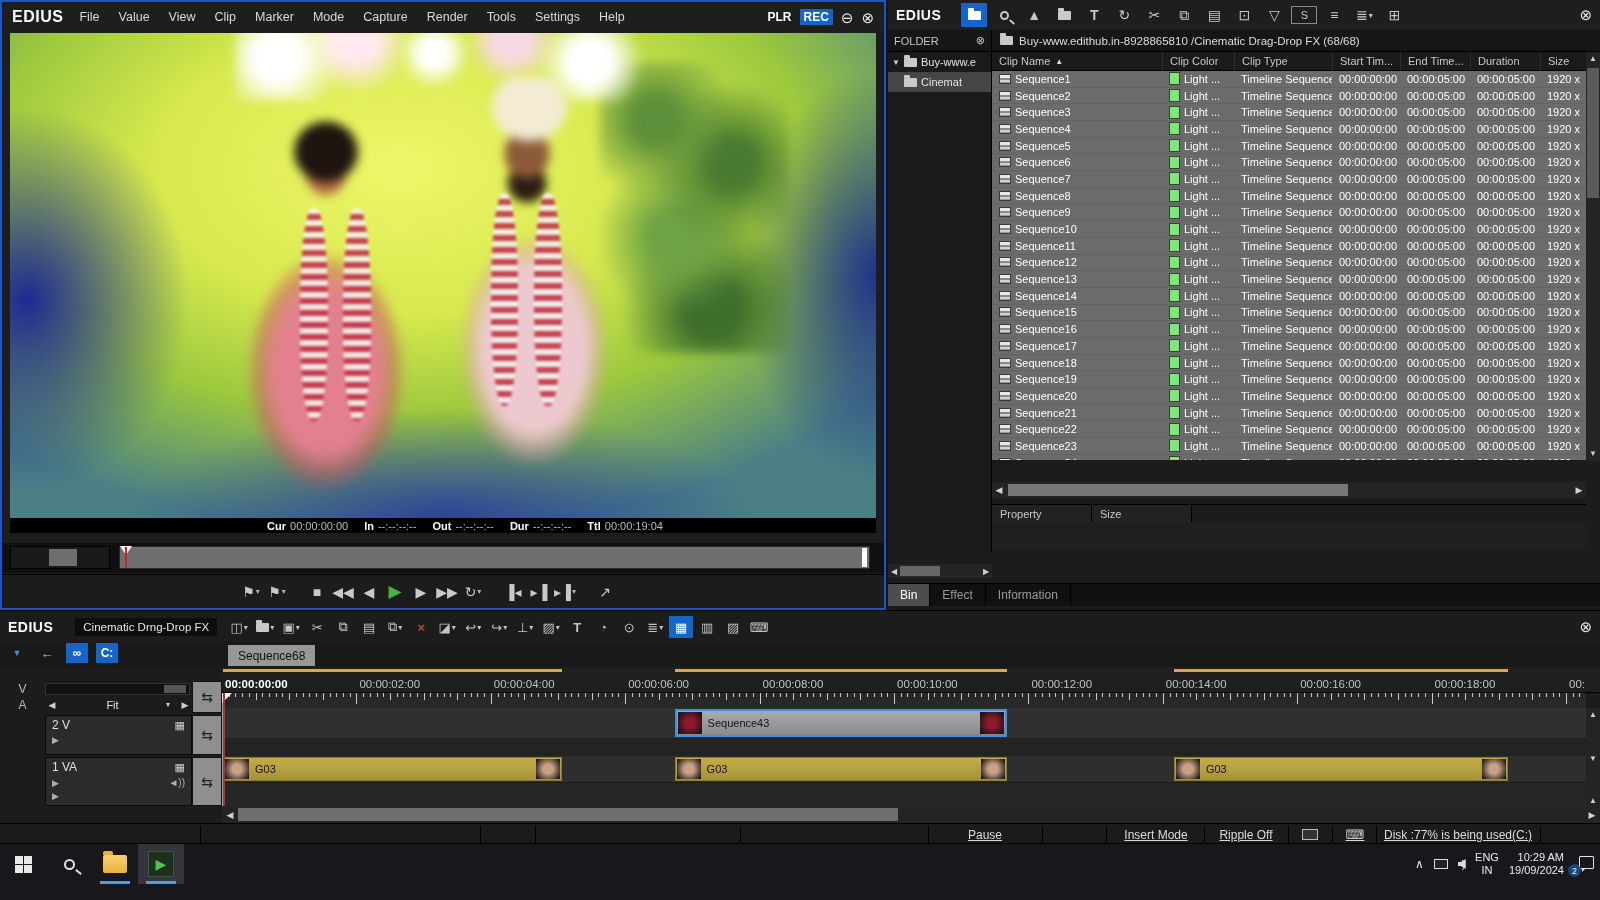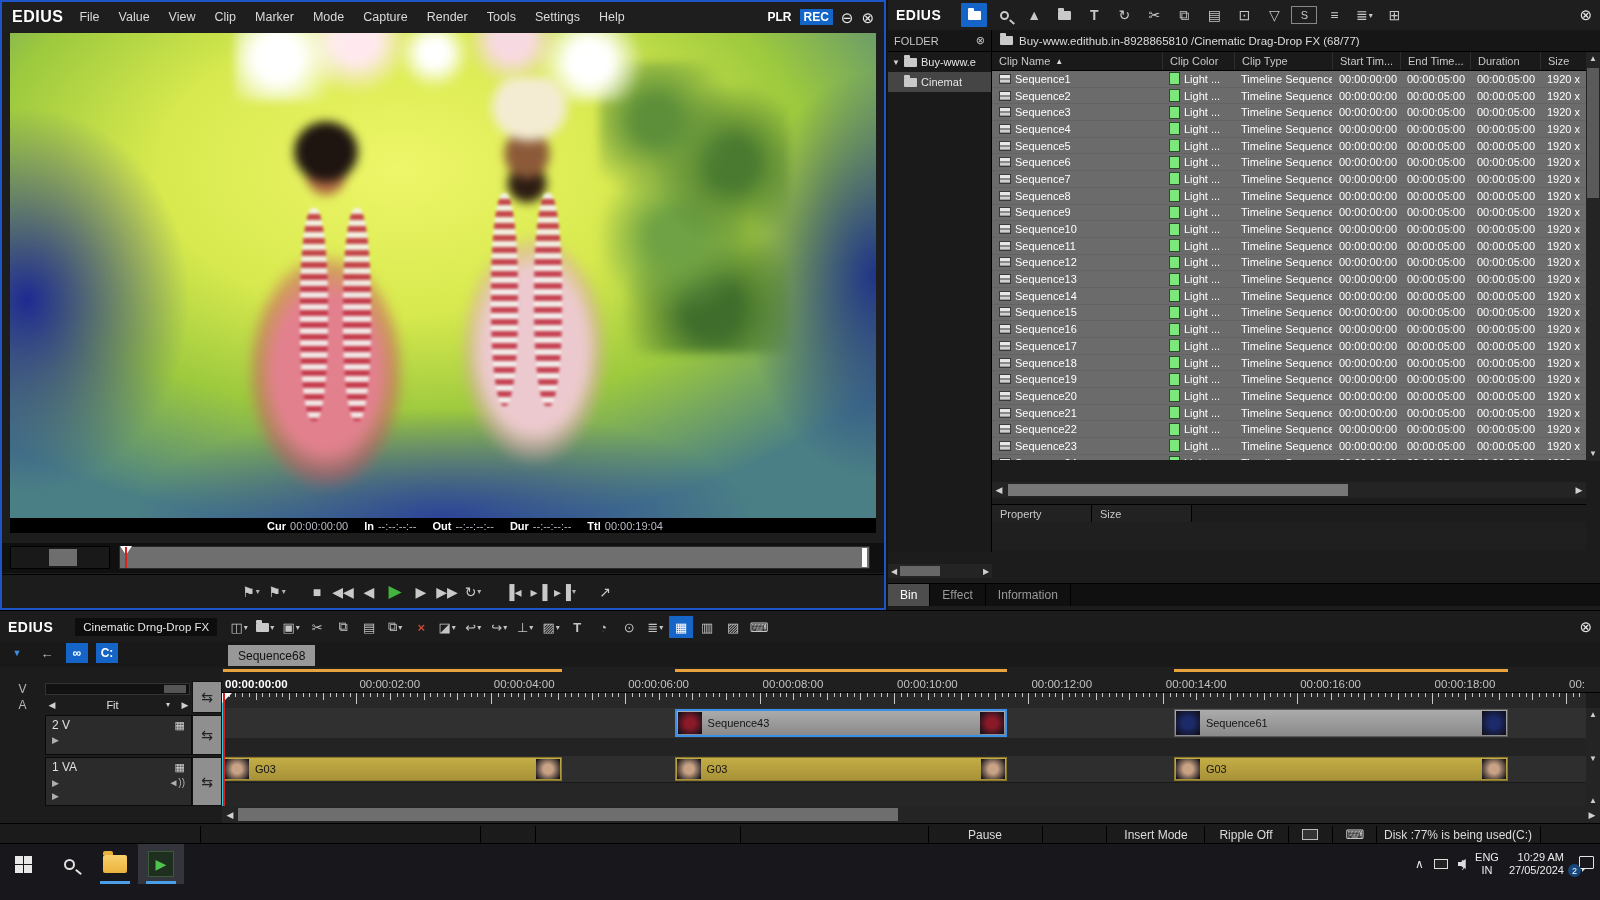"Buy-www.edithub.in-8928865810 /Cinematic" span { text: 68/77 -> 68/68 }
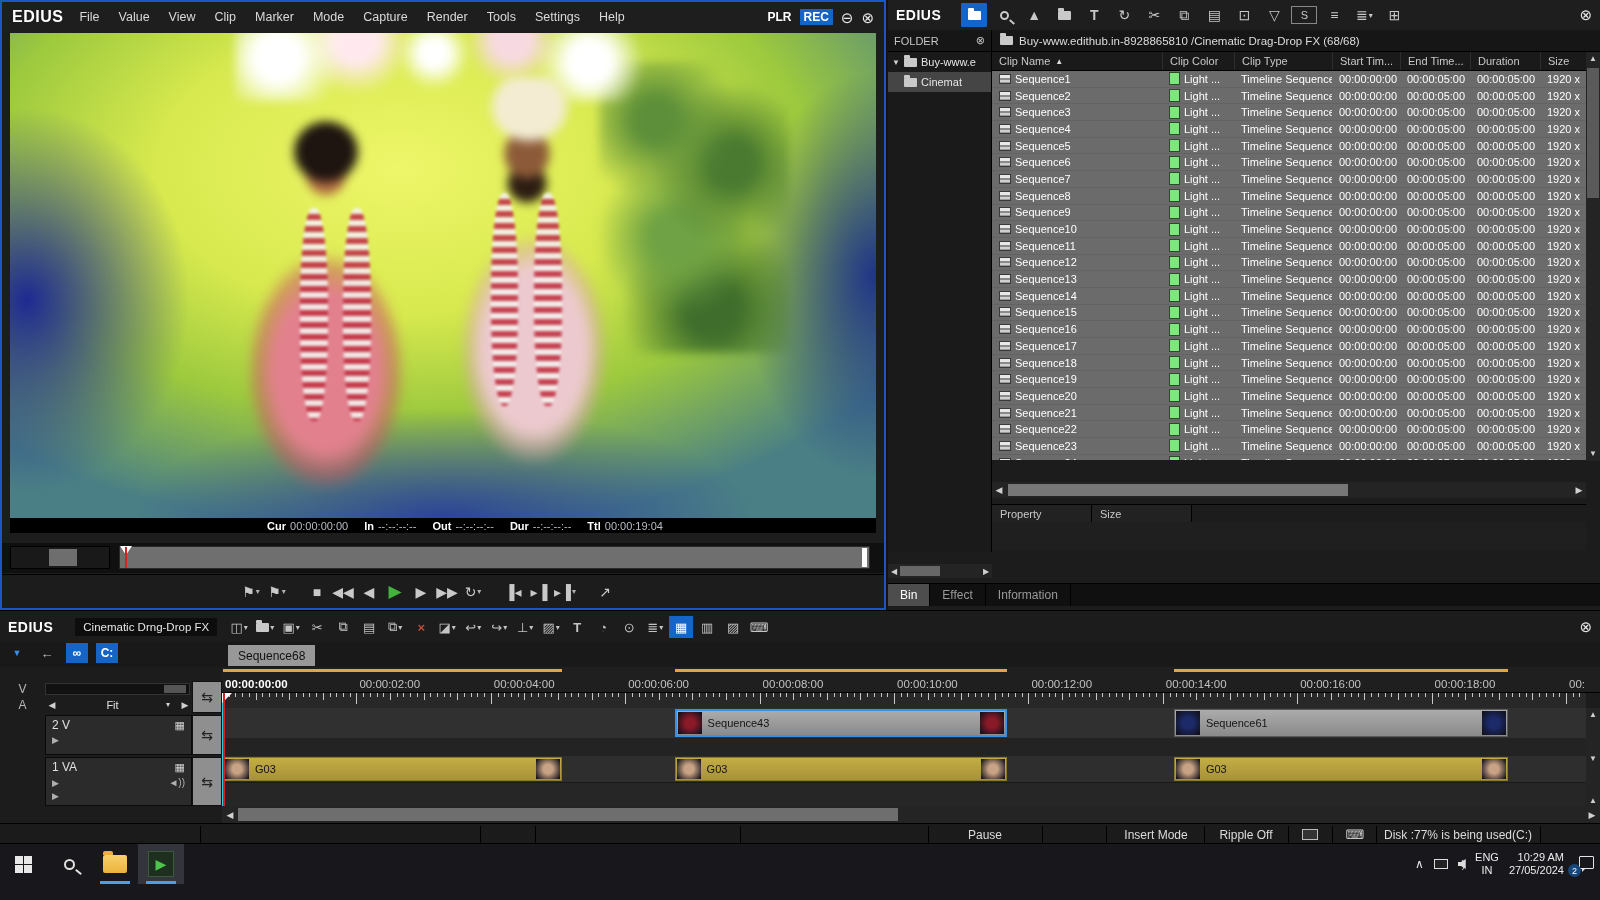"Sequence61" div.clip { html: <div> <span></span> <span>Sequence61</span> <span></span> </div> -> none }
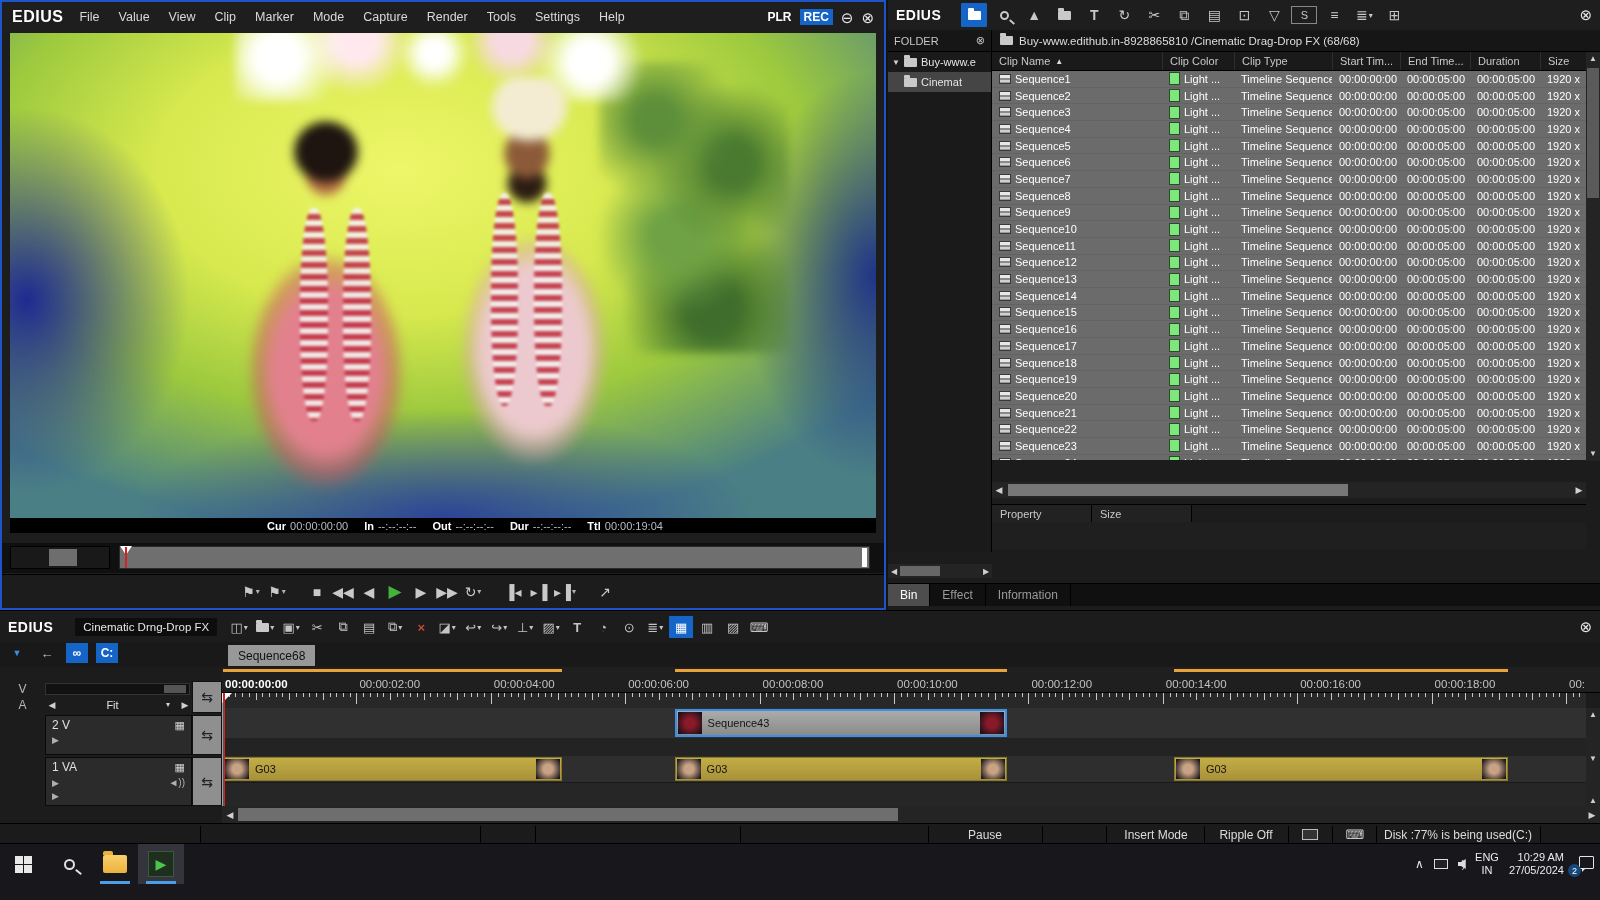"Pause" .st-item { text-decoration: none -> underline }
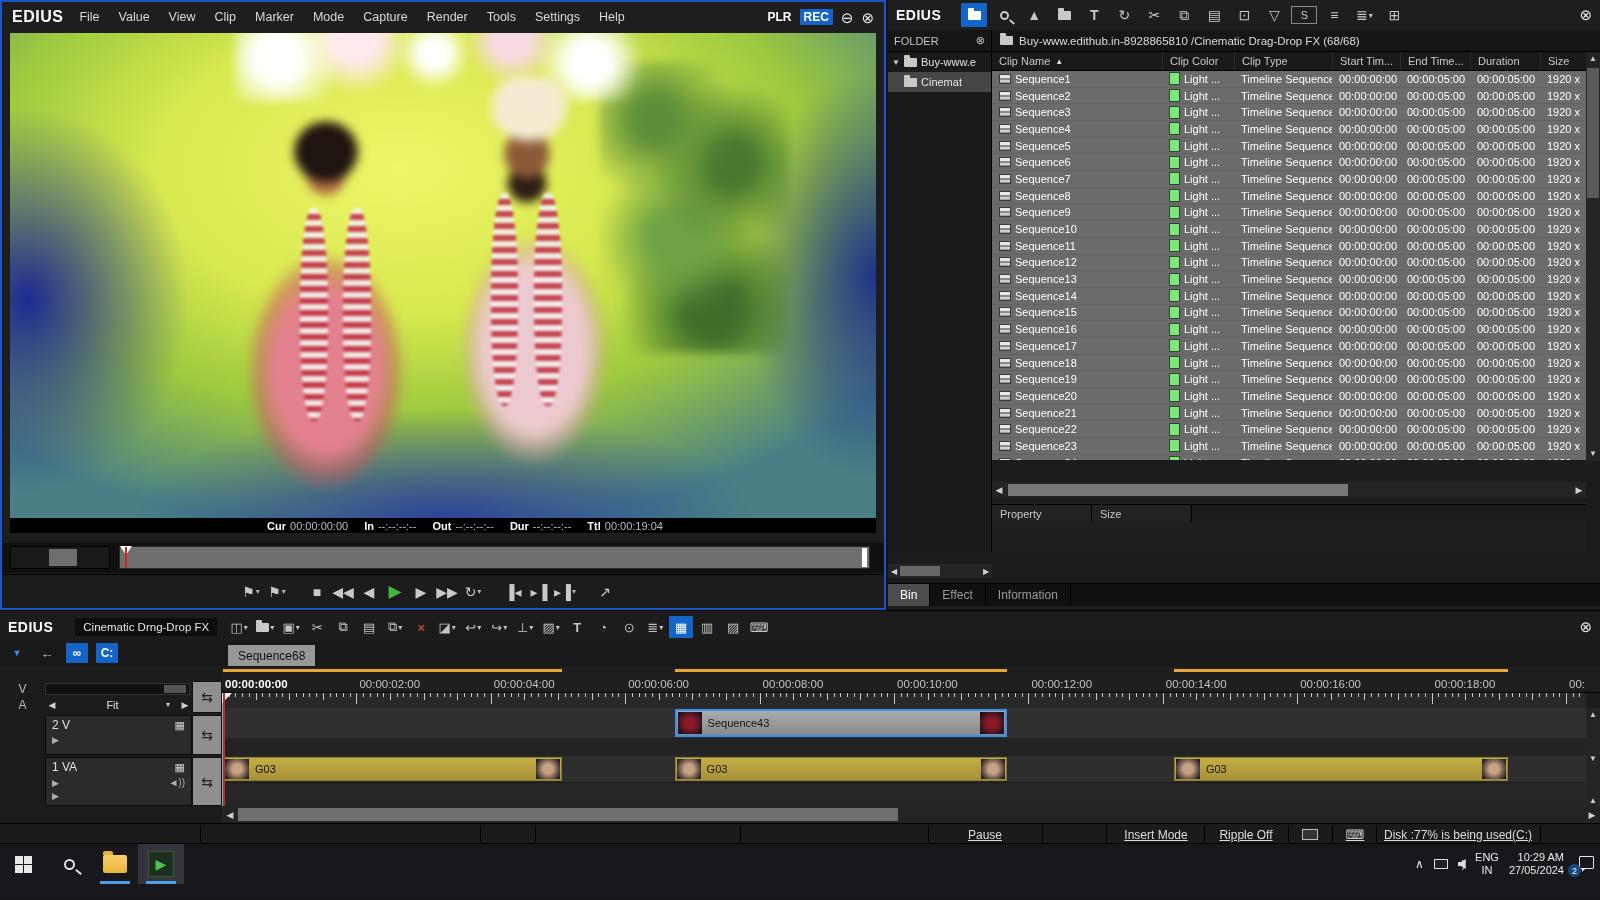"27/05/2024" span { text: 27/05/2024 -> 19/09/2024 }
